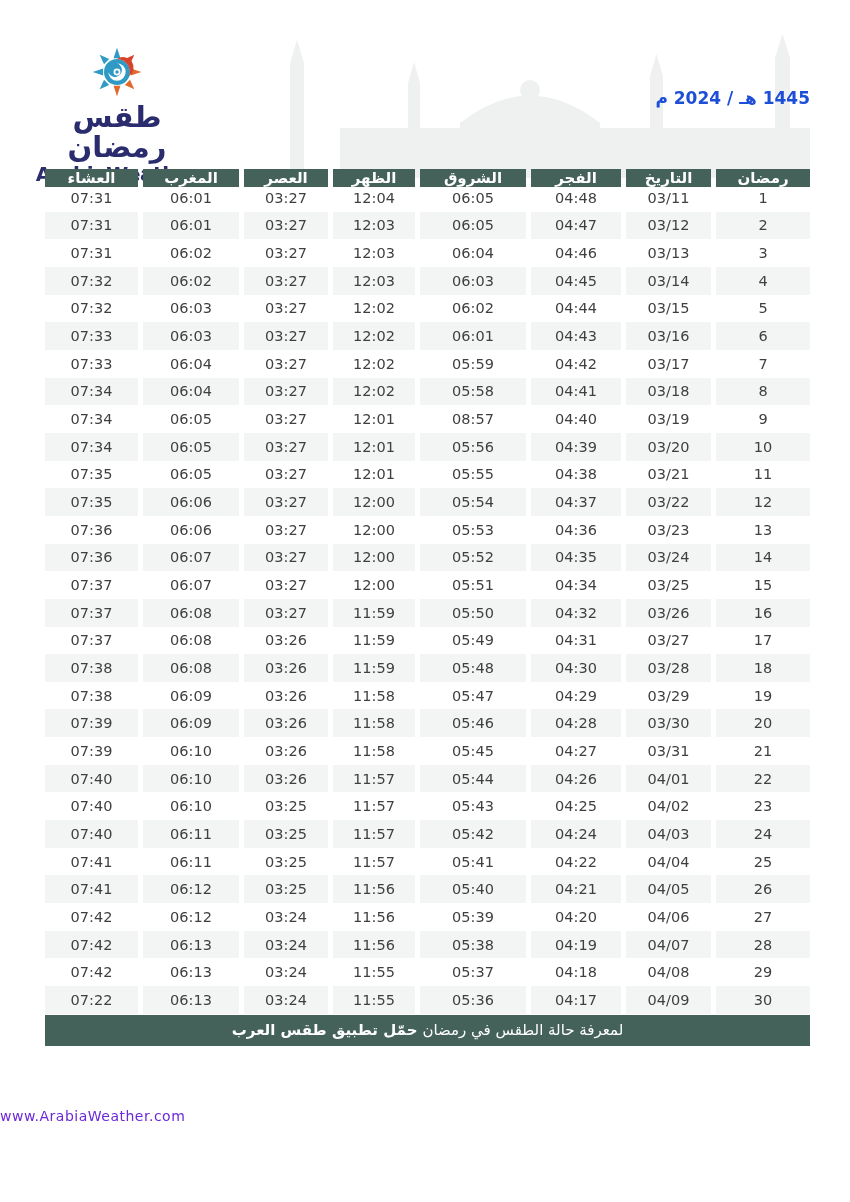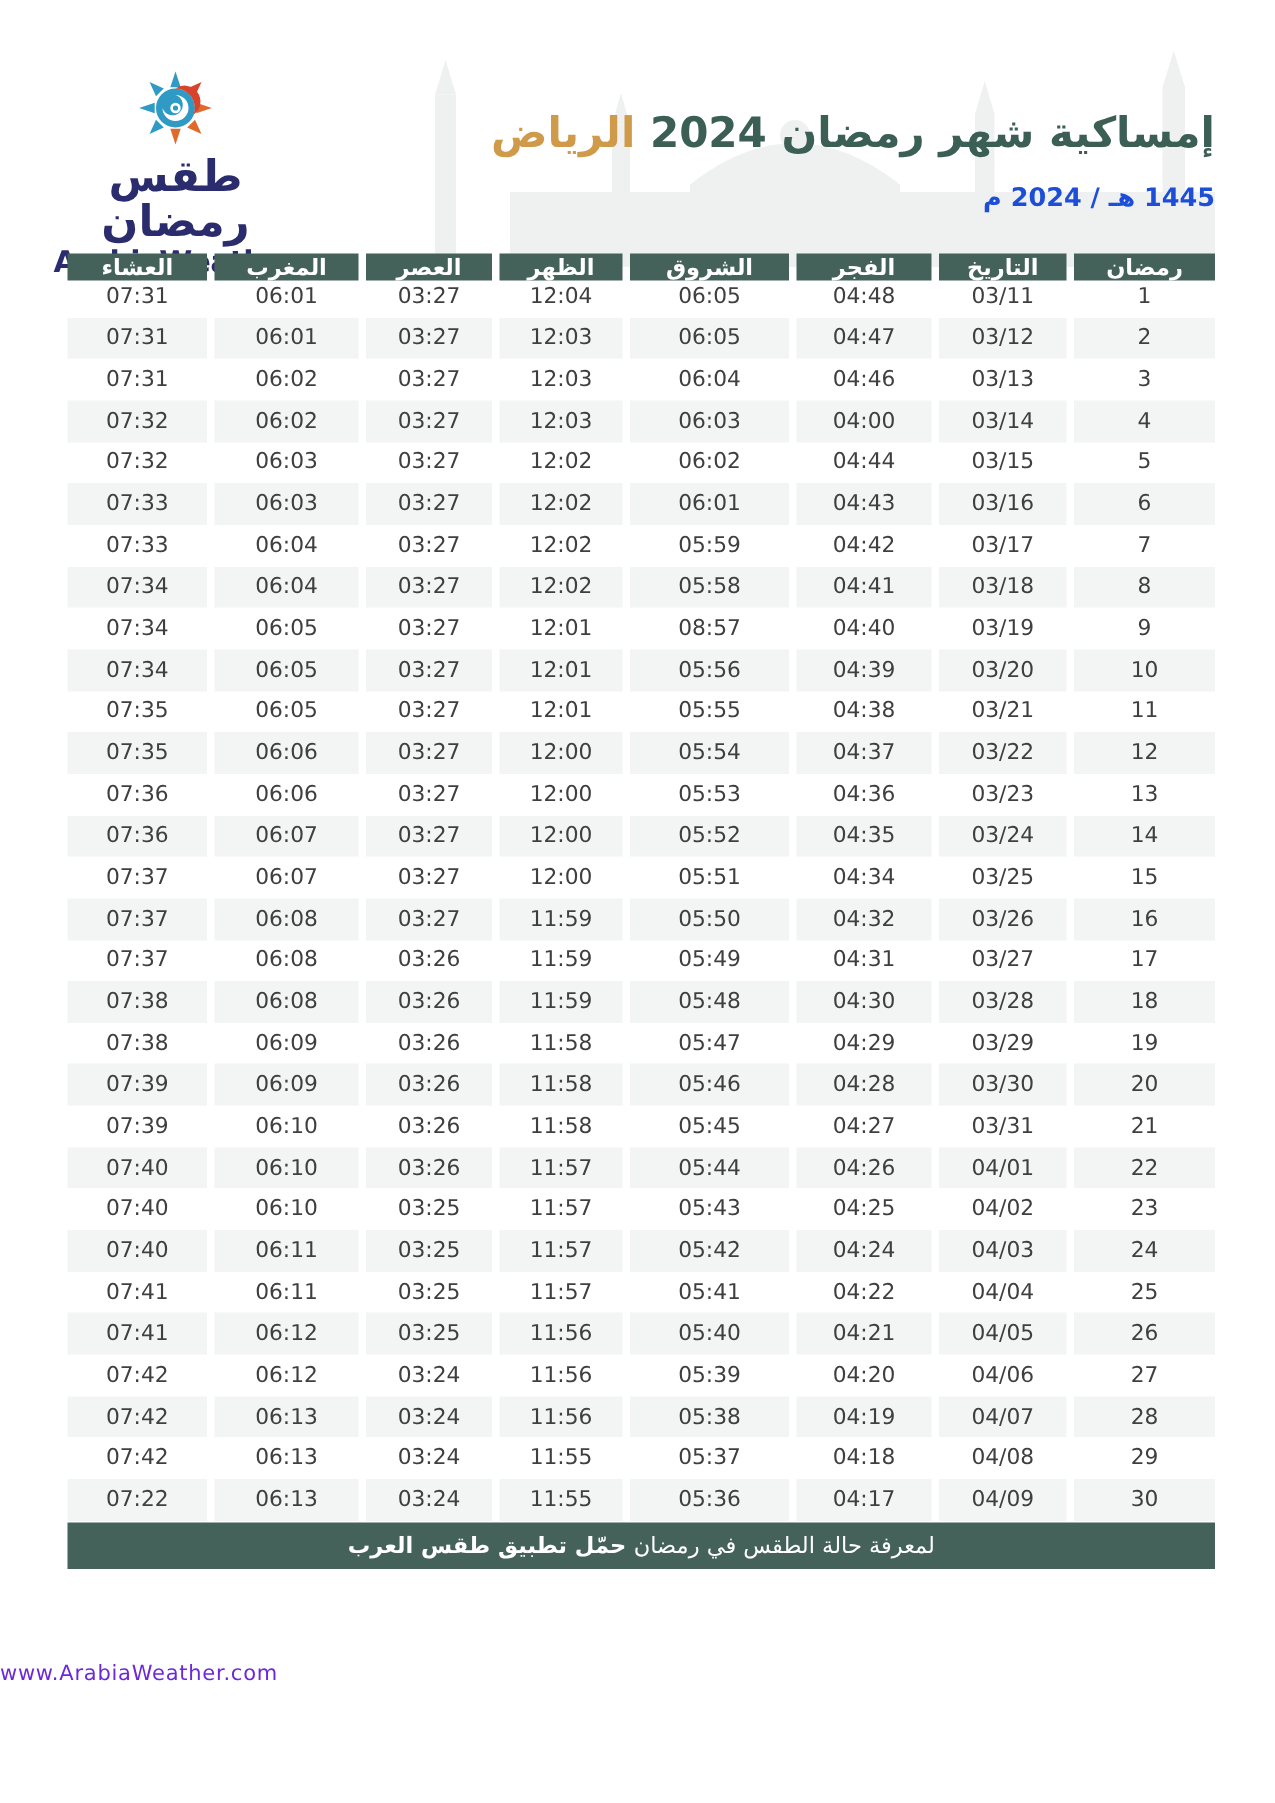"إمساكية شهر رمضان 2024 الرياض" div.title-main { html: <div> <span>إمساكية شهر رمضان 2024</span> <span>الرياض</span> </div> -> none }
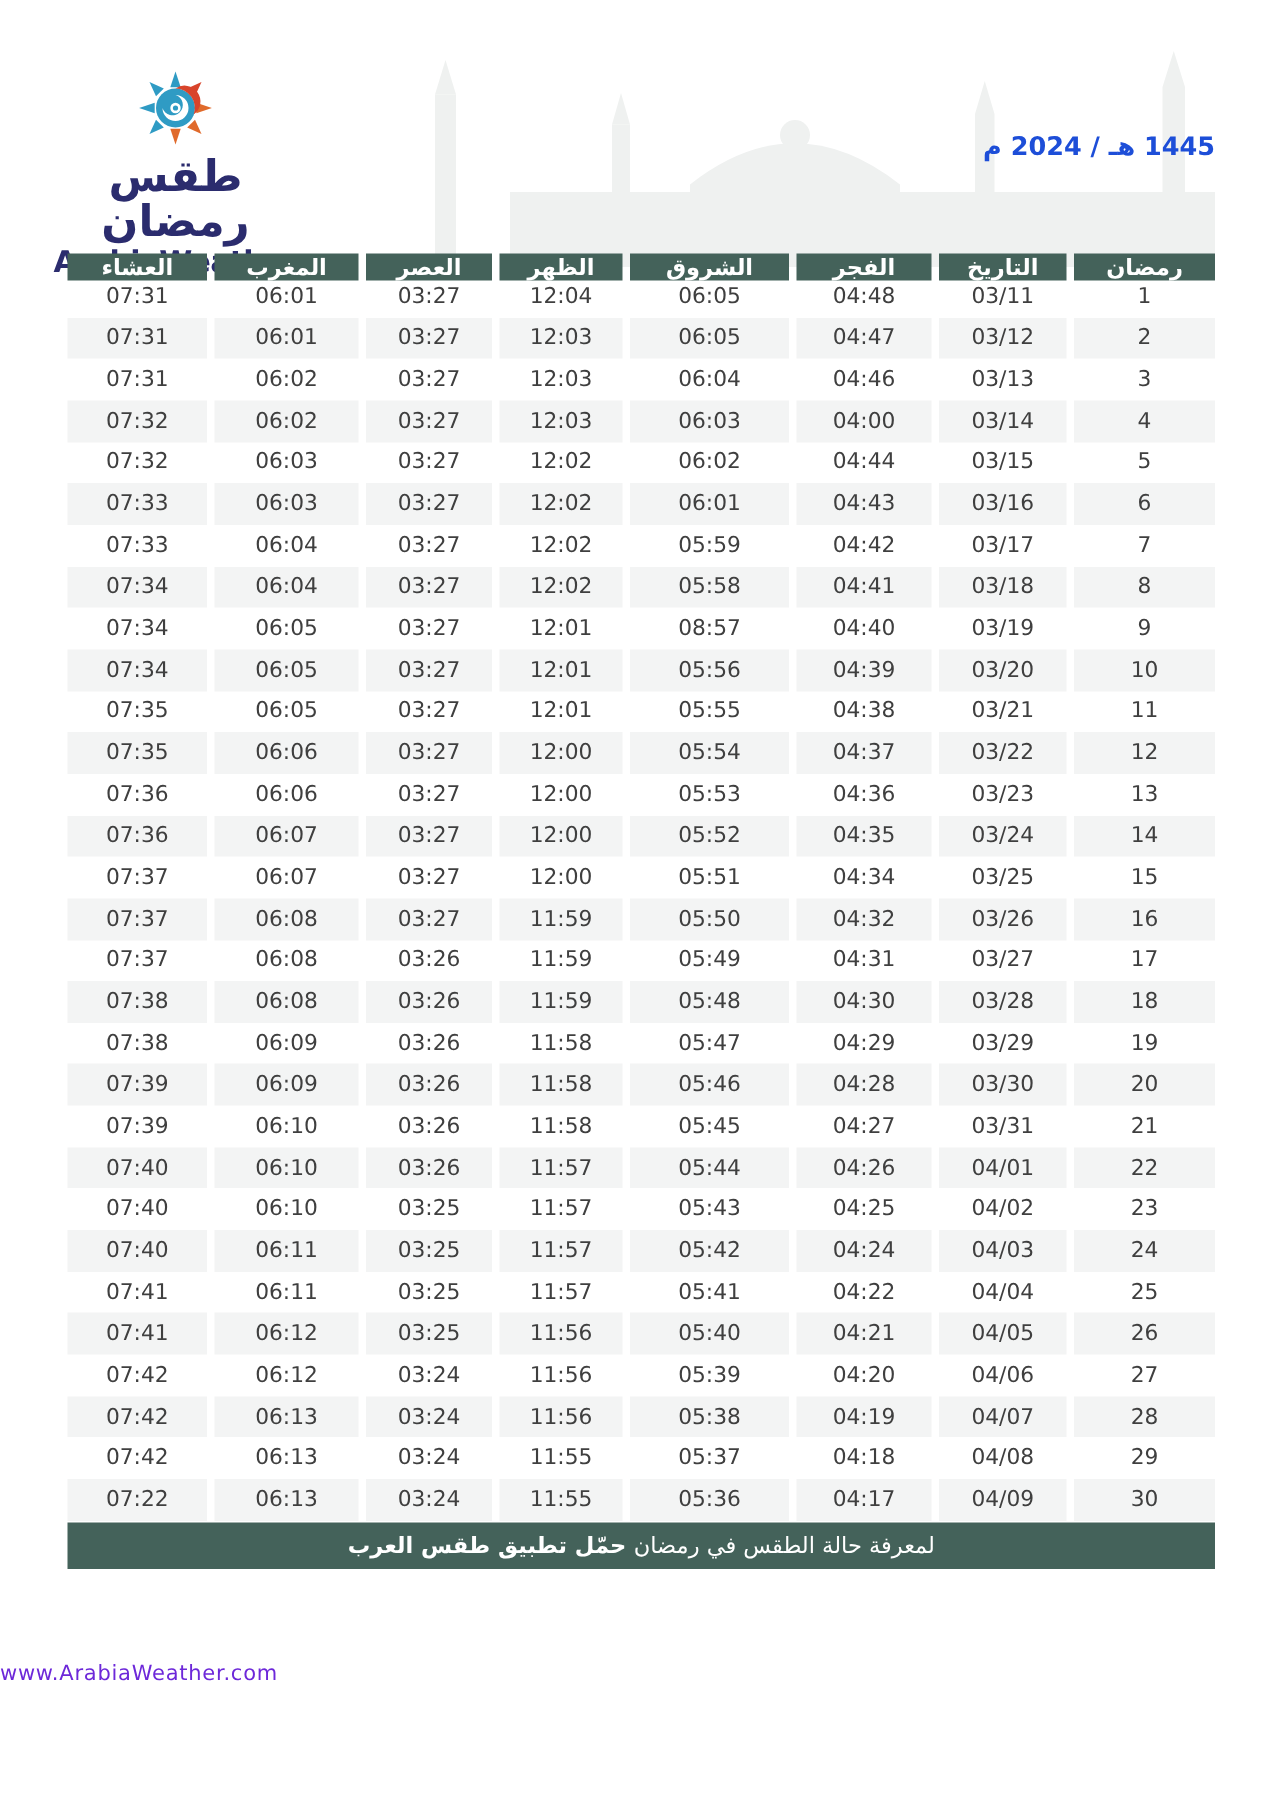"04:00" div.tcell { text: 04:00 -> 04:45 }
